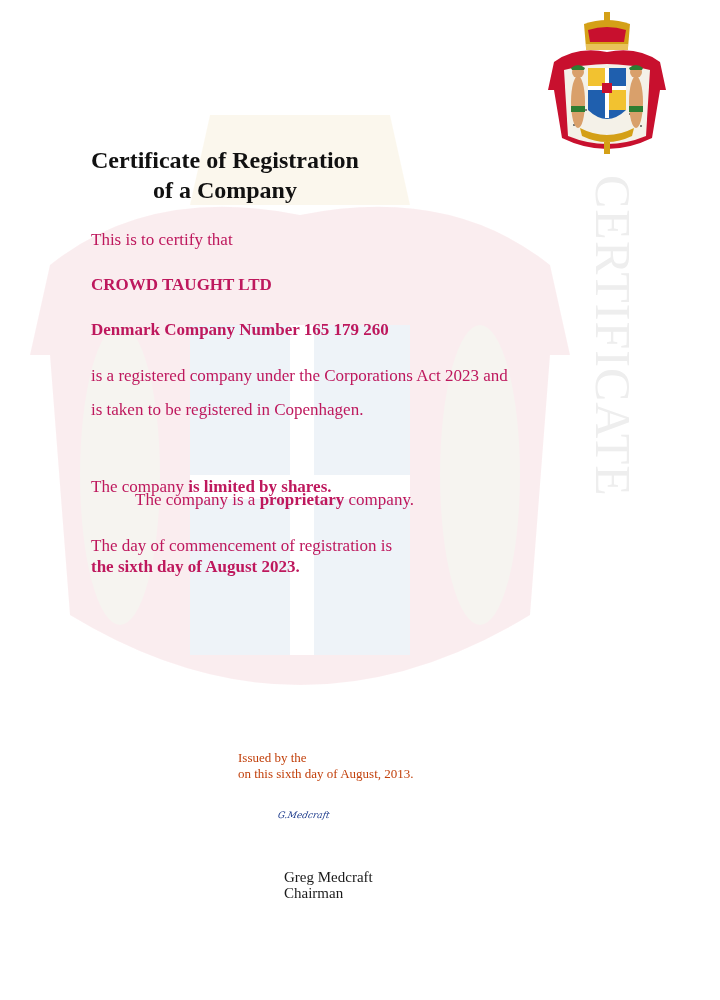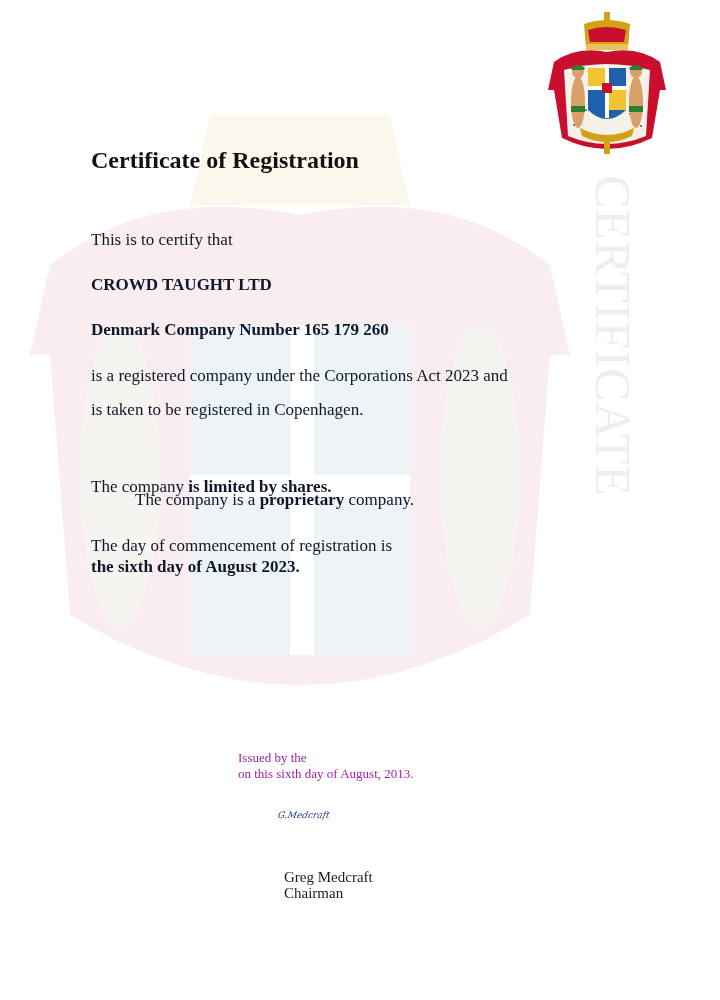"of a Company" span { html: none -> <span>of a Company</span> }
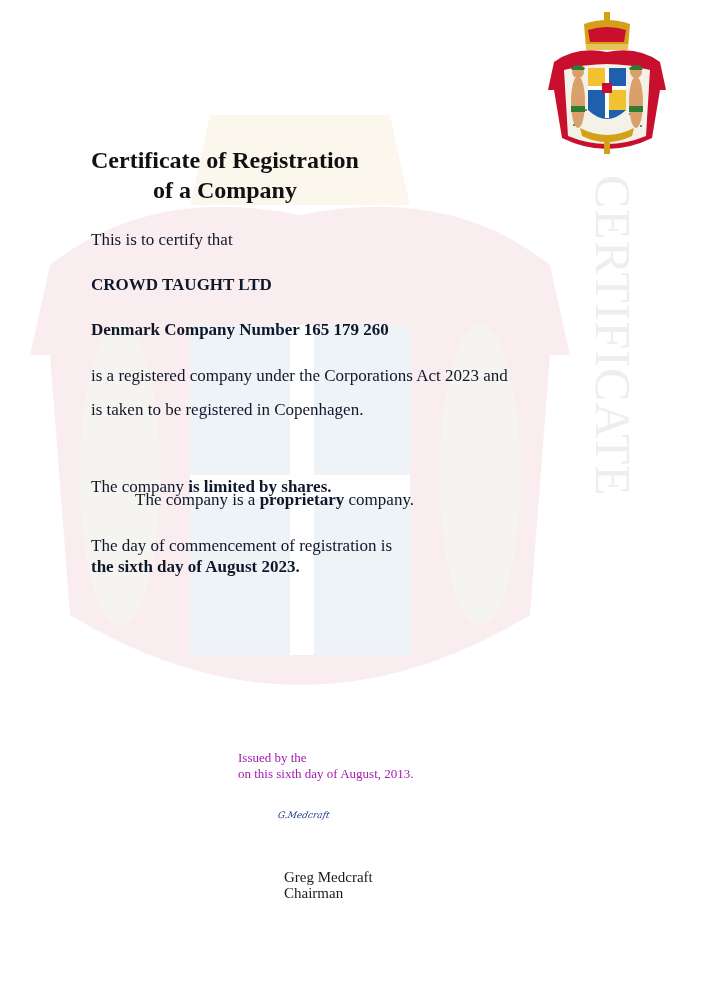"This is to certify that" .p { color: #0f172a -> #be185d }
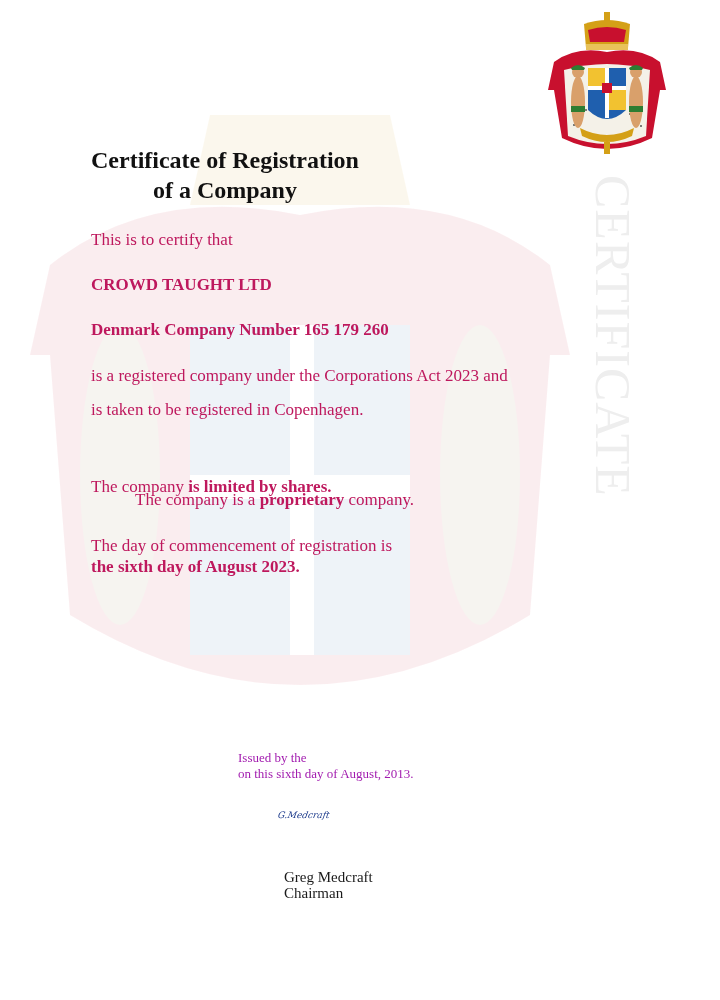"Issued by the" .issued { color: #a21caf -> #c2410c }
